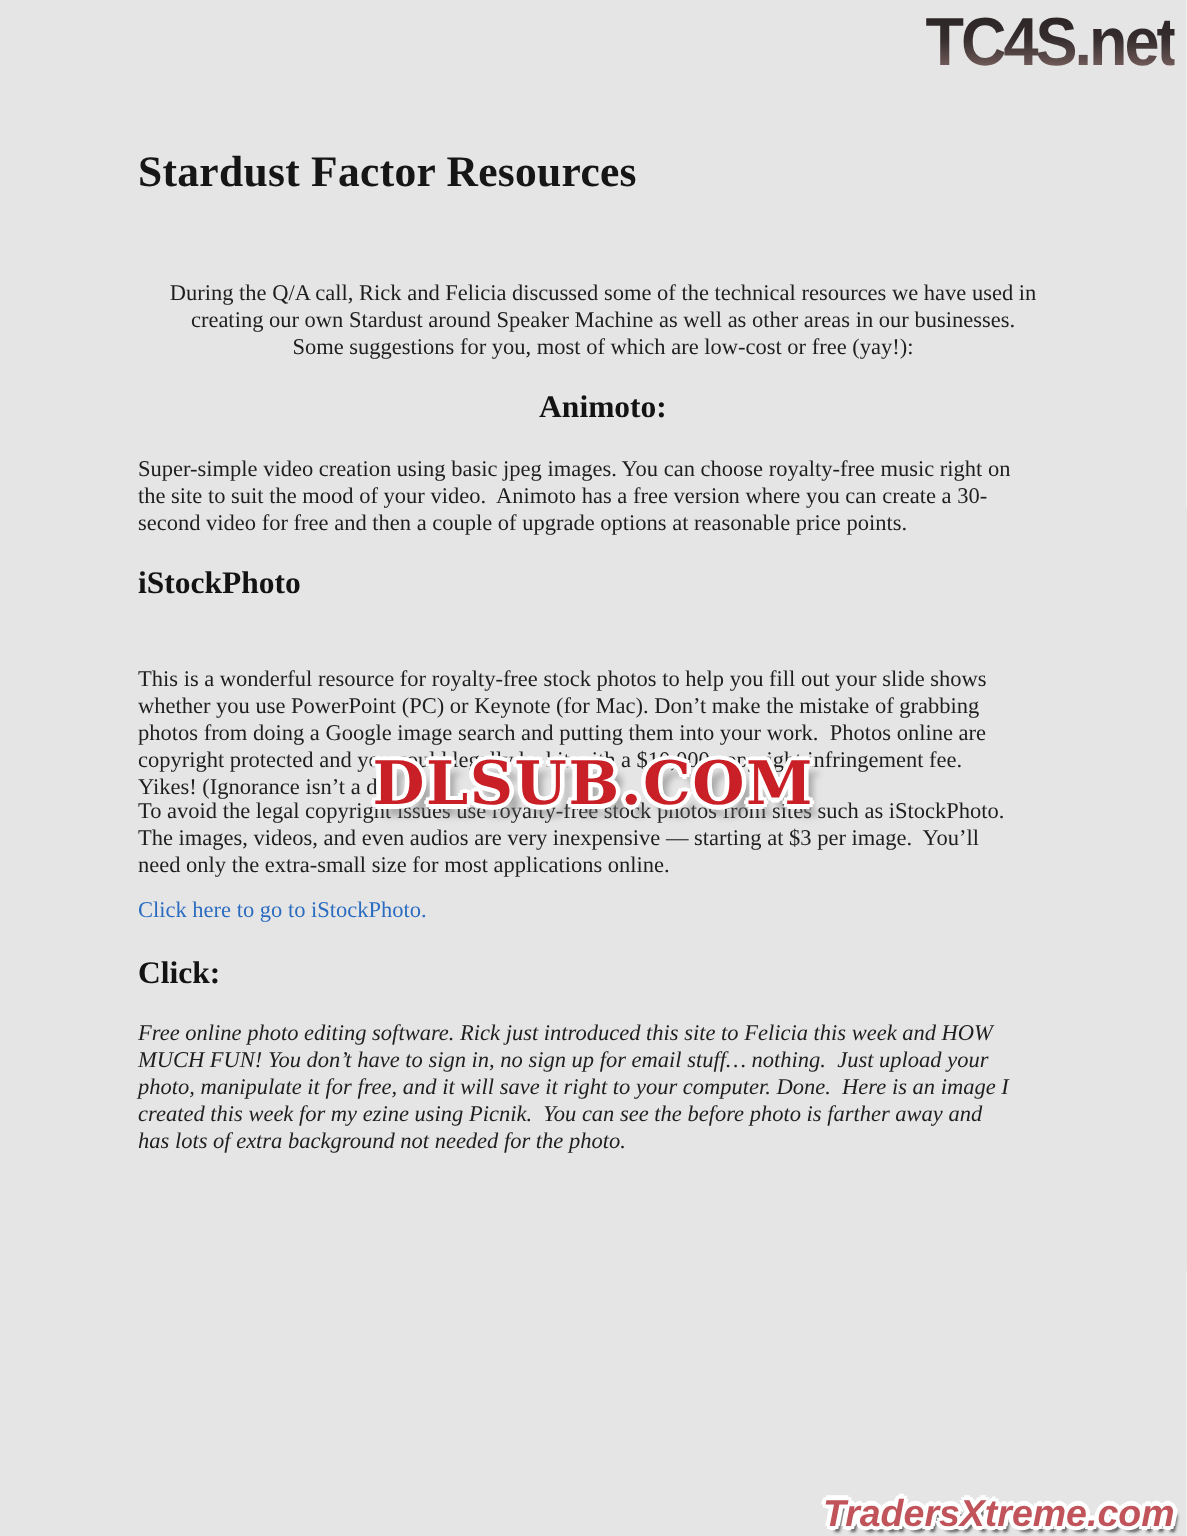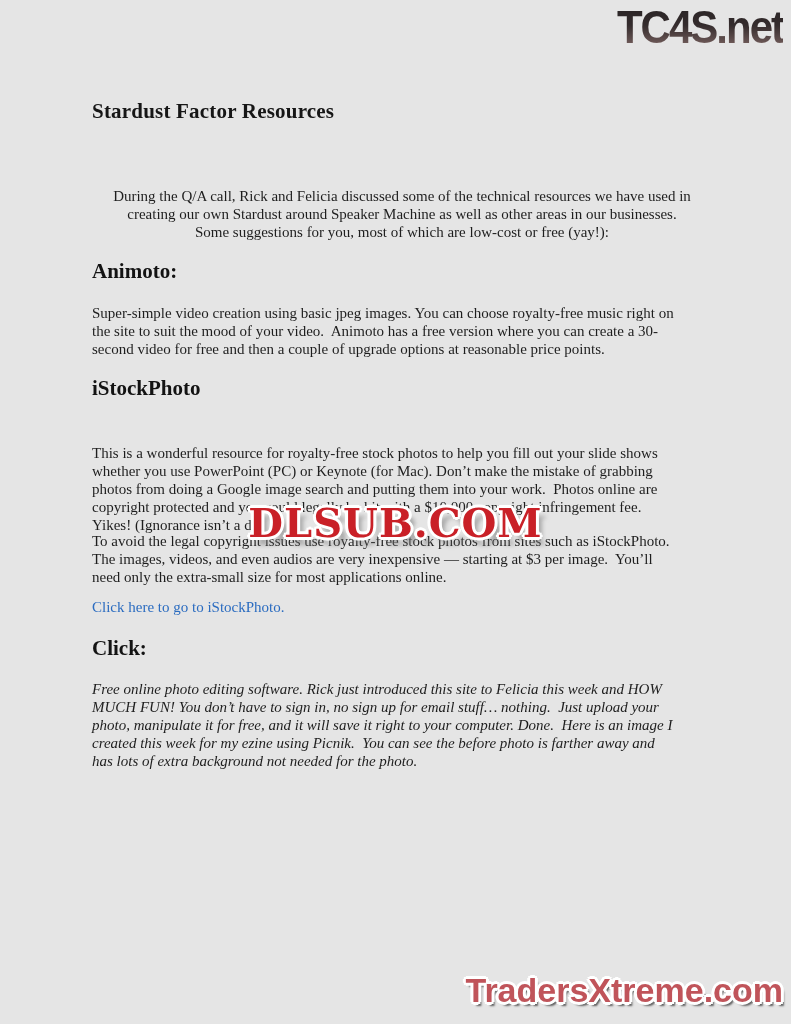"Stardust Factor Resources" h1.doc-title { font-size: 21px -> 29px }
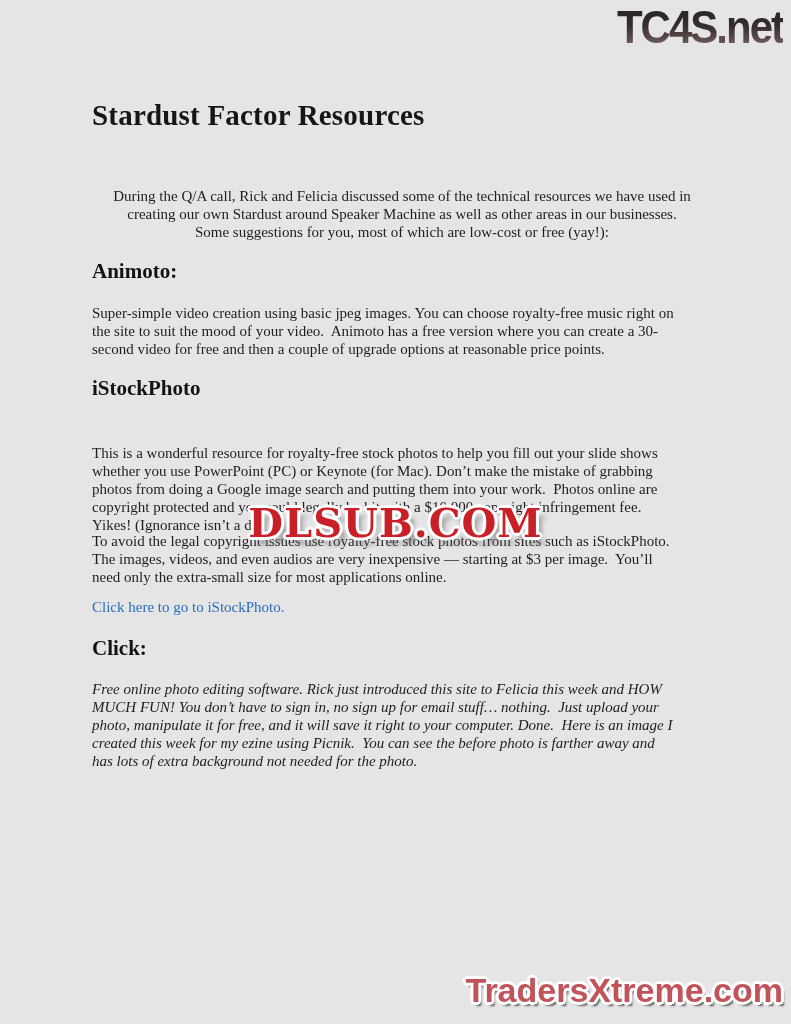"Animoto:" .pos-h-animoto { text-align: none -> center }
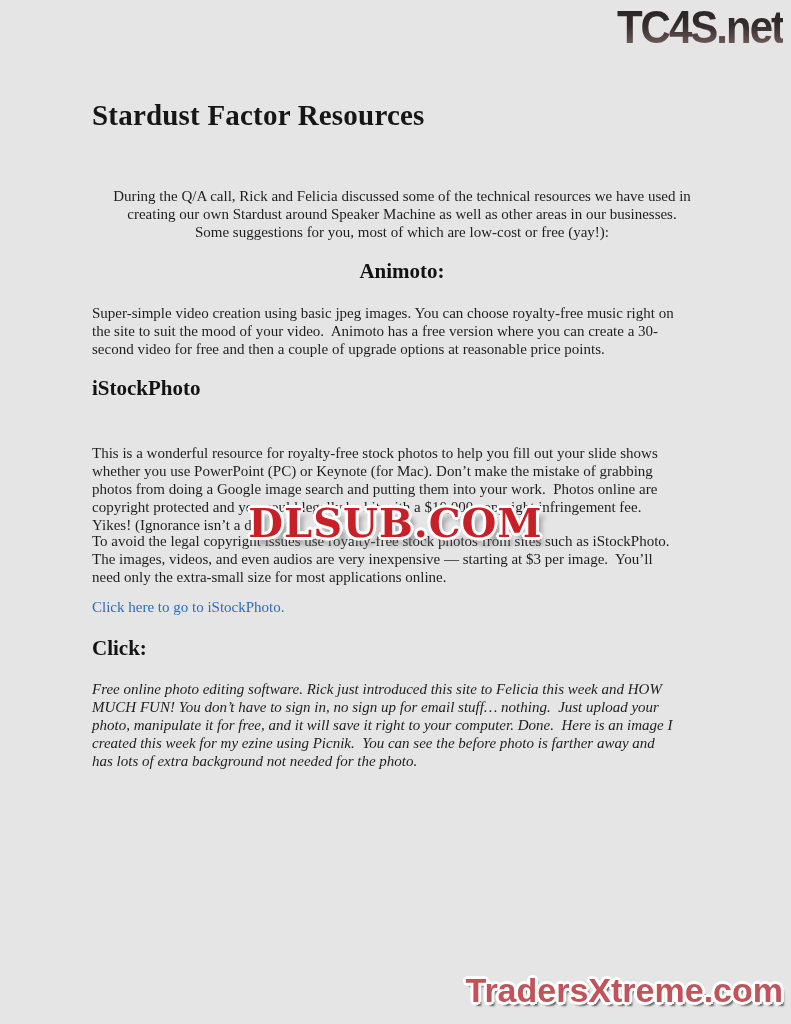"TradersXtreme.com" .traders-logo { bottom: 14px -> 0; font-size: 34px -> 25px; font-style: none -> italic }
